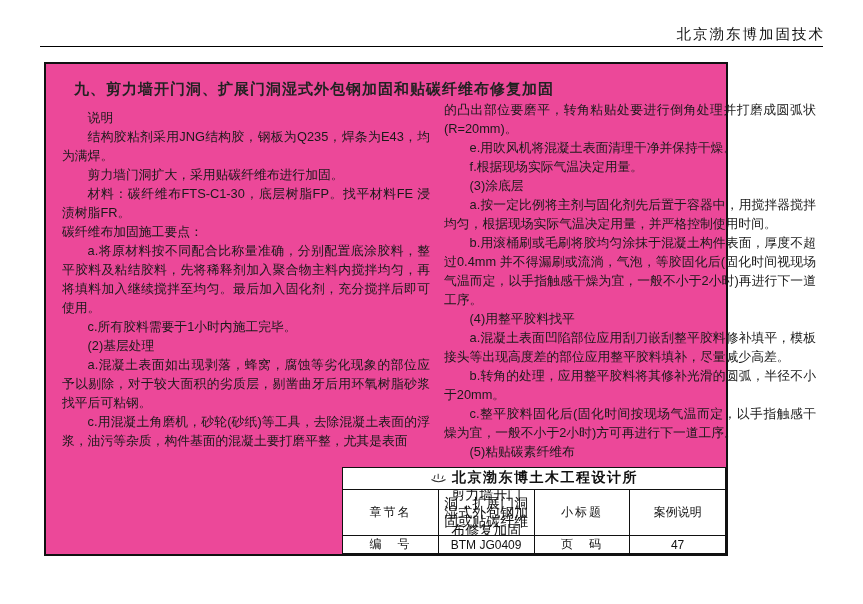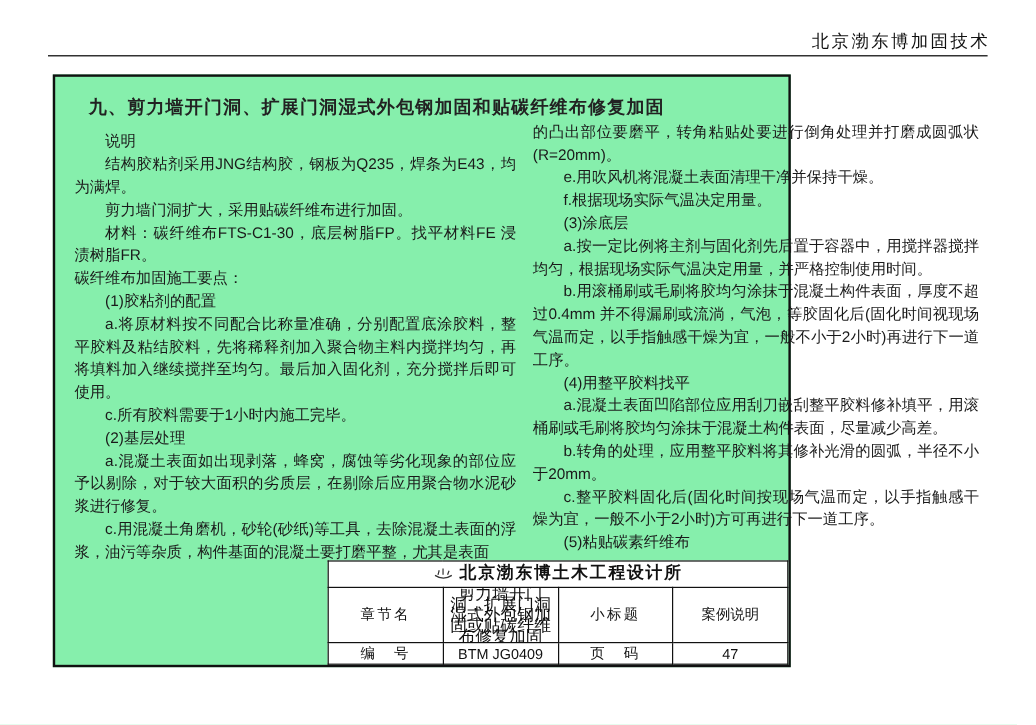"九、剪力墙开门洞、扩展门洞湿式外包钢加固和贴碳纤维布修复加固" .content-box { background: #86efac -> #ec4899; width: 615px -> 684px }
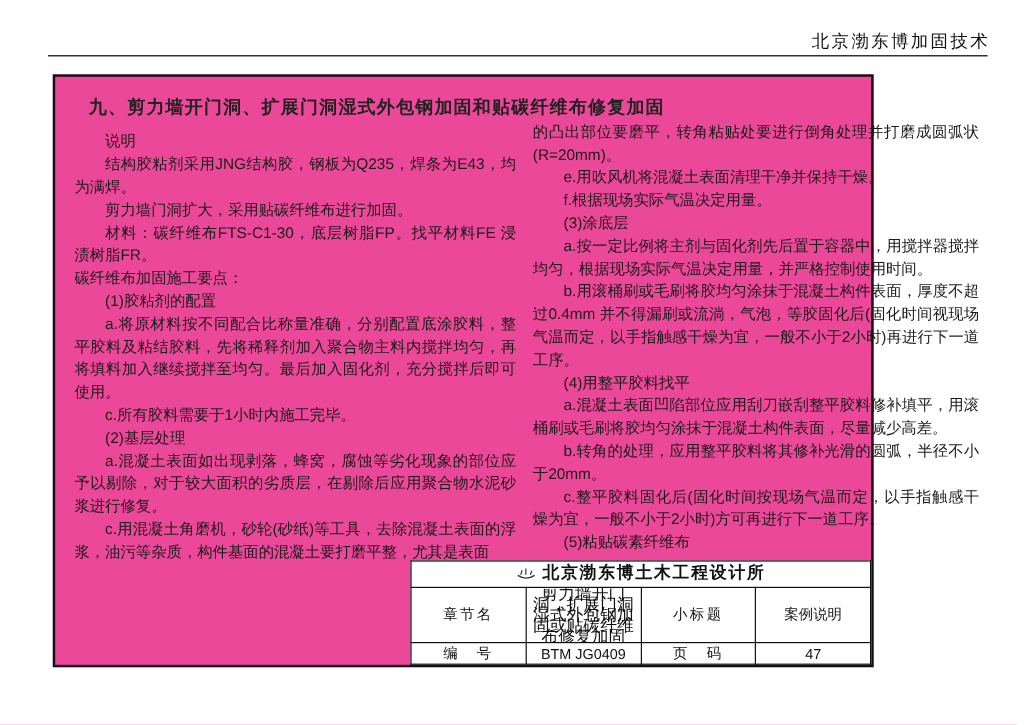"(1)胶粘剂的配置" p { html: <p>(1)胶粘剂的配置</p> -> none }
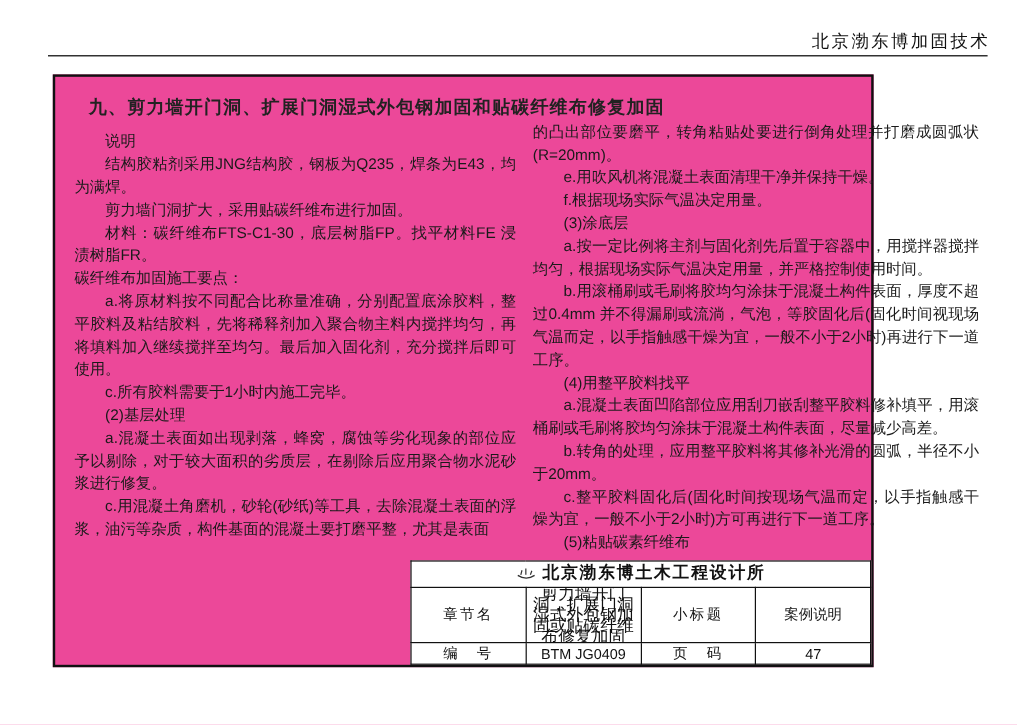"a.混凝土表面凹陷部位应用刮刀嵌刮整平胶料修补填平，用滚桶刷或毛刷将胶均匀涂抹于" p { text: 用滚桶刷或毛刷将胶均匀涂抹于混凝土构件表面 -> 模板接头等出现高度差的部位应用整平胶料填补 }
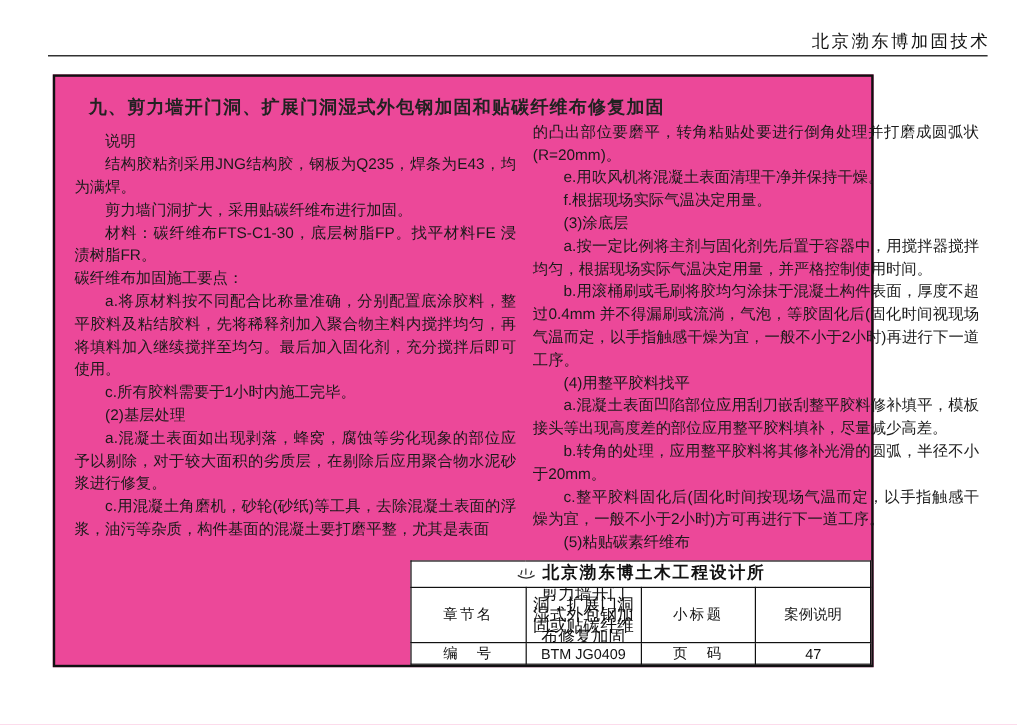"a.混凝土表面如出现剥落，蜂窝，腐蚀等劣化现象的部位应予以剔除，对于较大面积的劣" p { text: 在剔除后应用聚合物水泥砂浆进行修复 -> 剔凿曲牙后用环氧树脂砂浆找平后可粘钢 }
